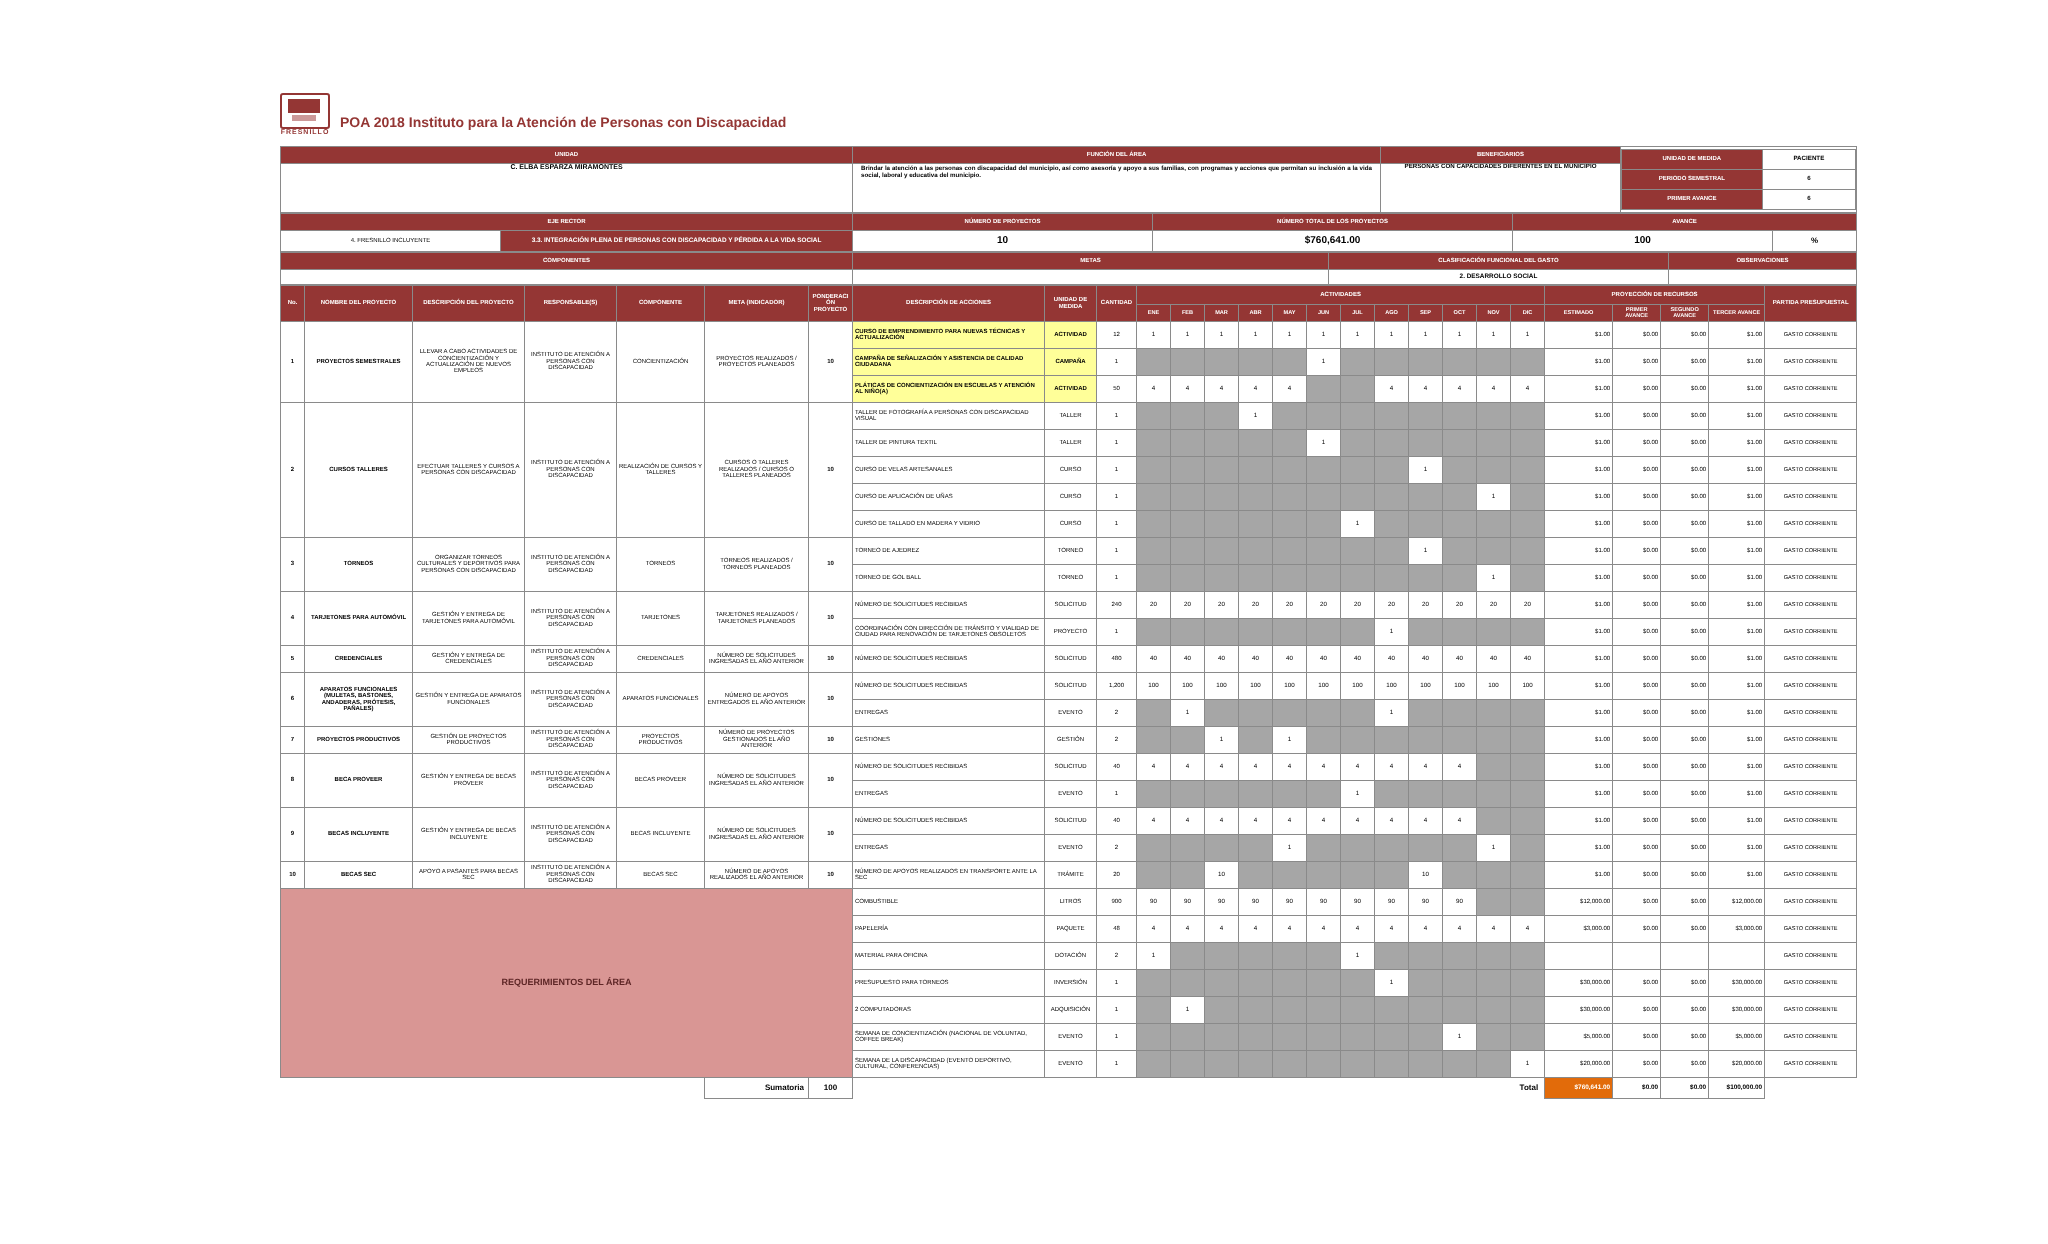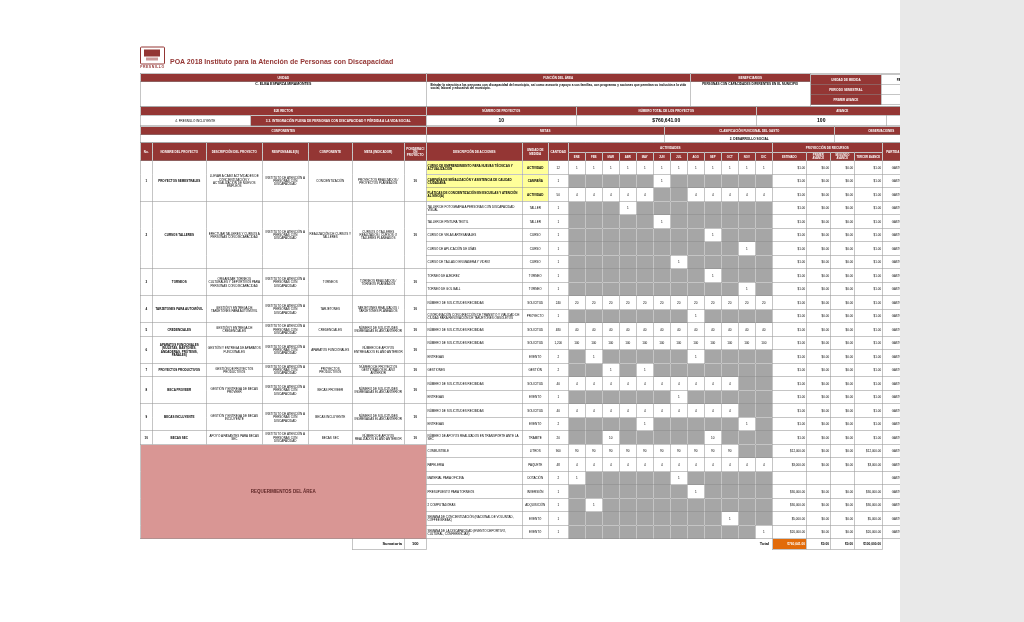"POA 2018 Instituto para la" .canvas { width: 900px -> 1024px }
